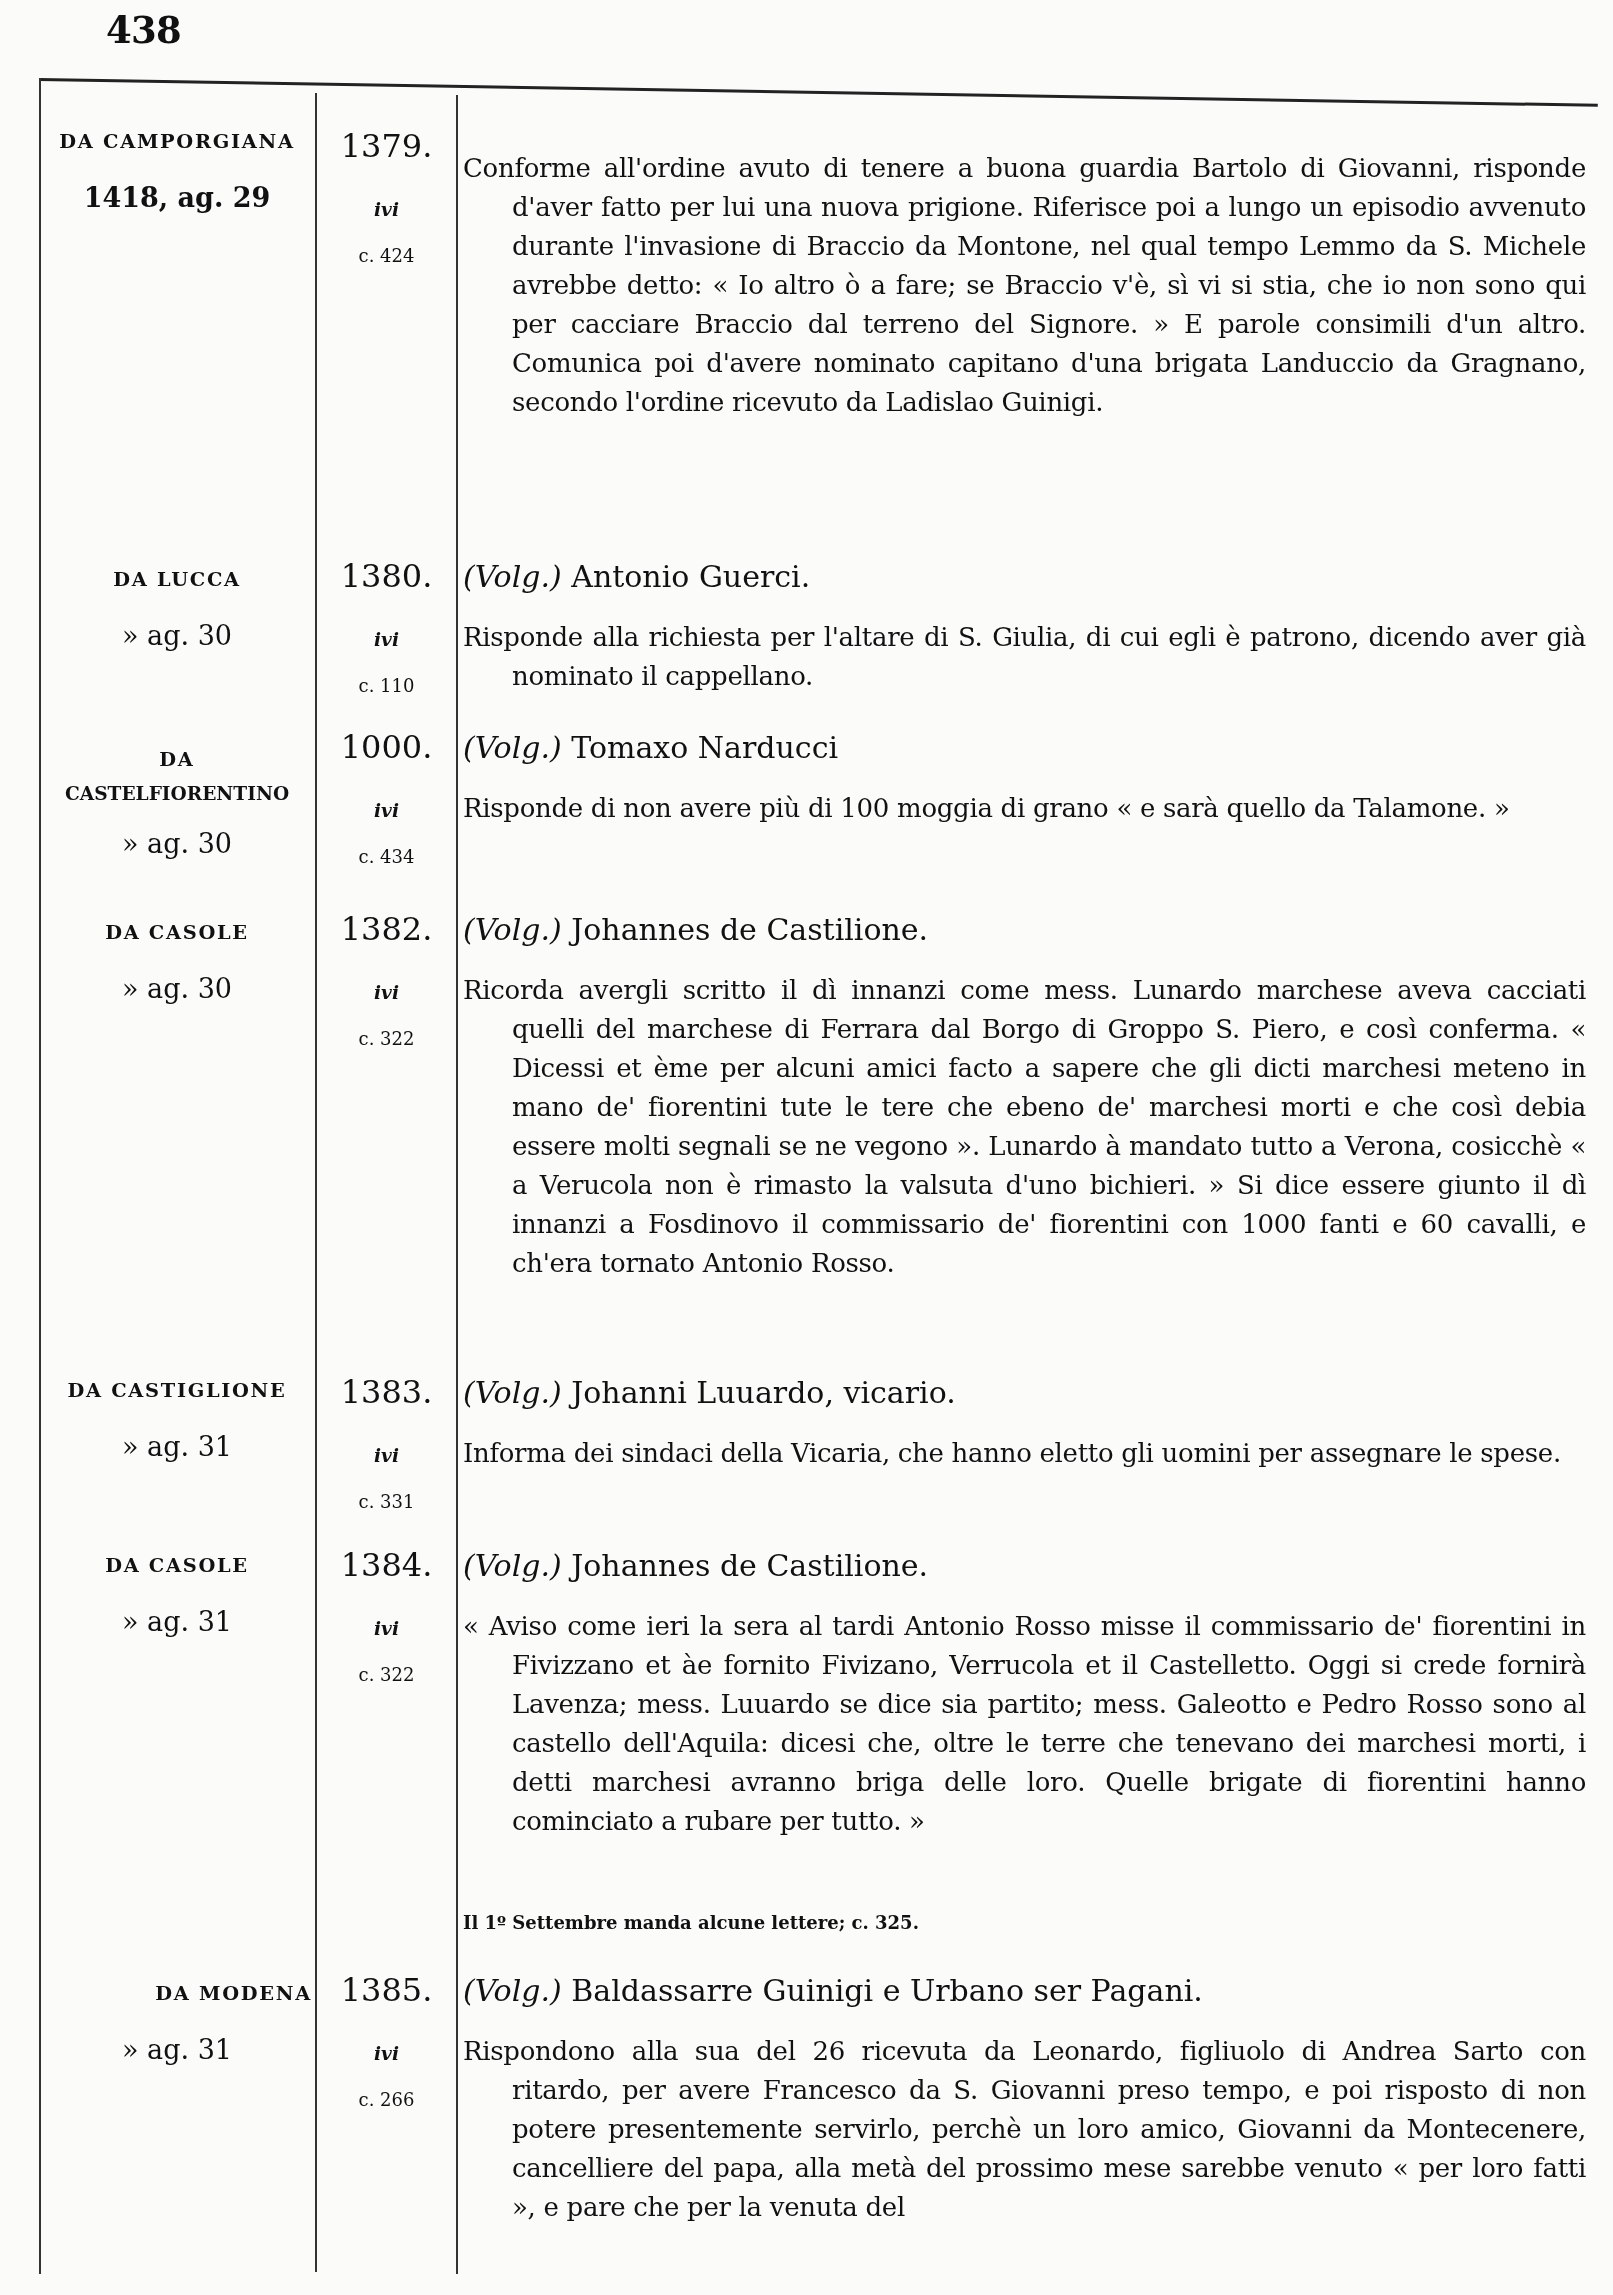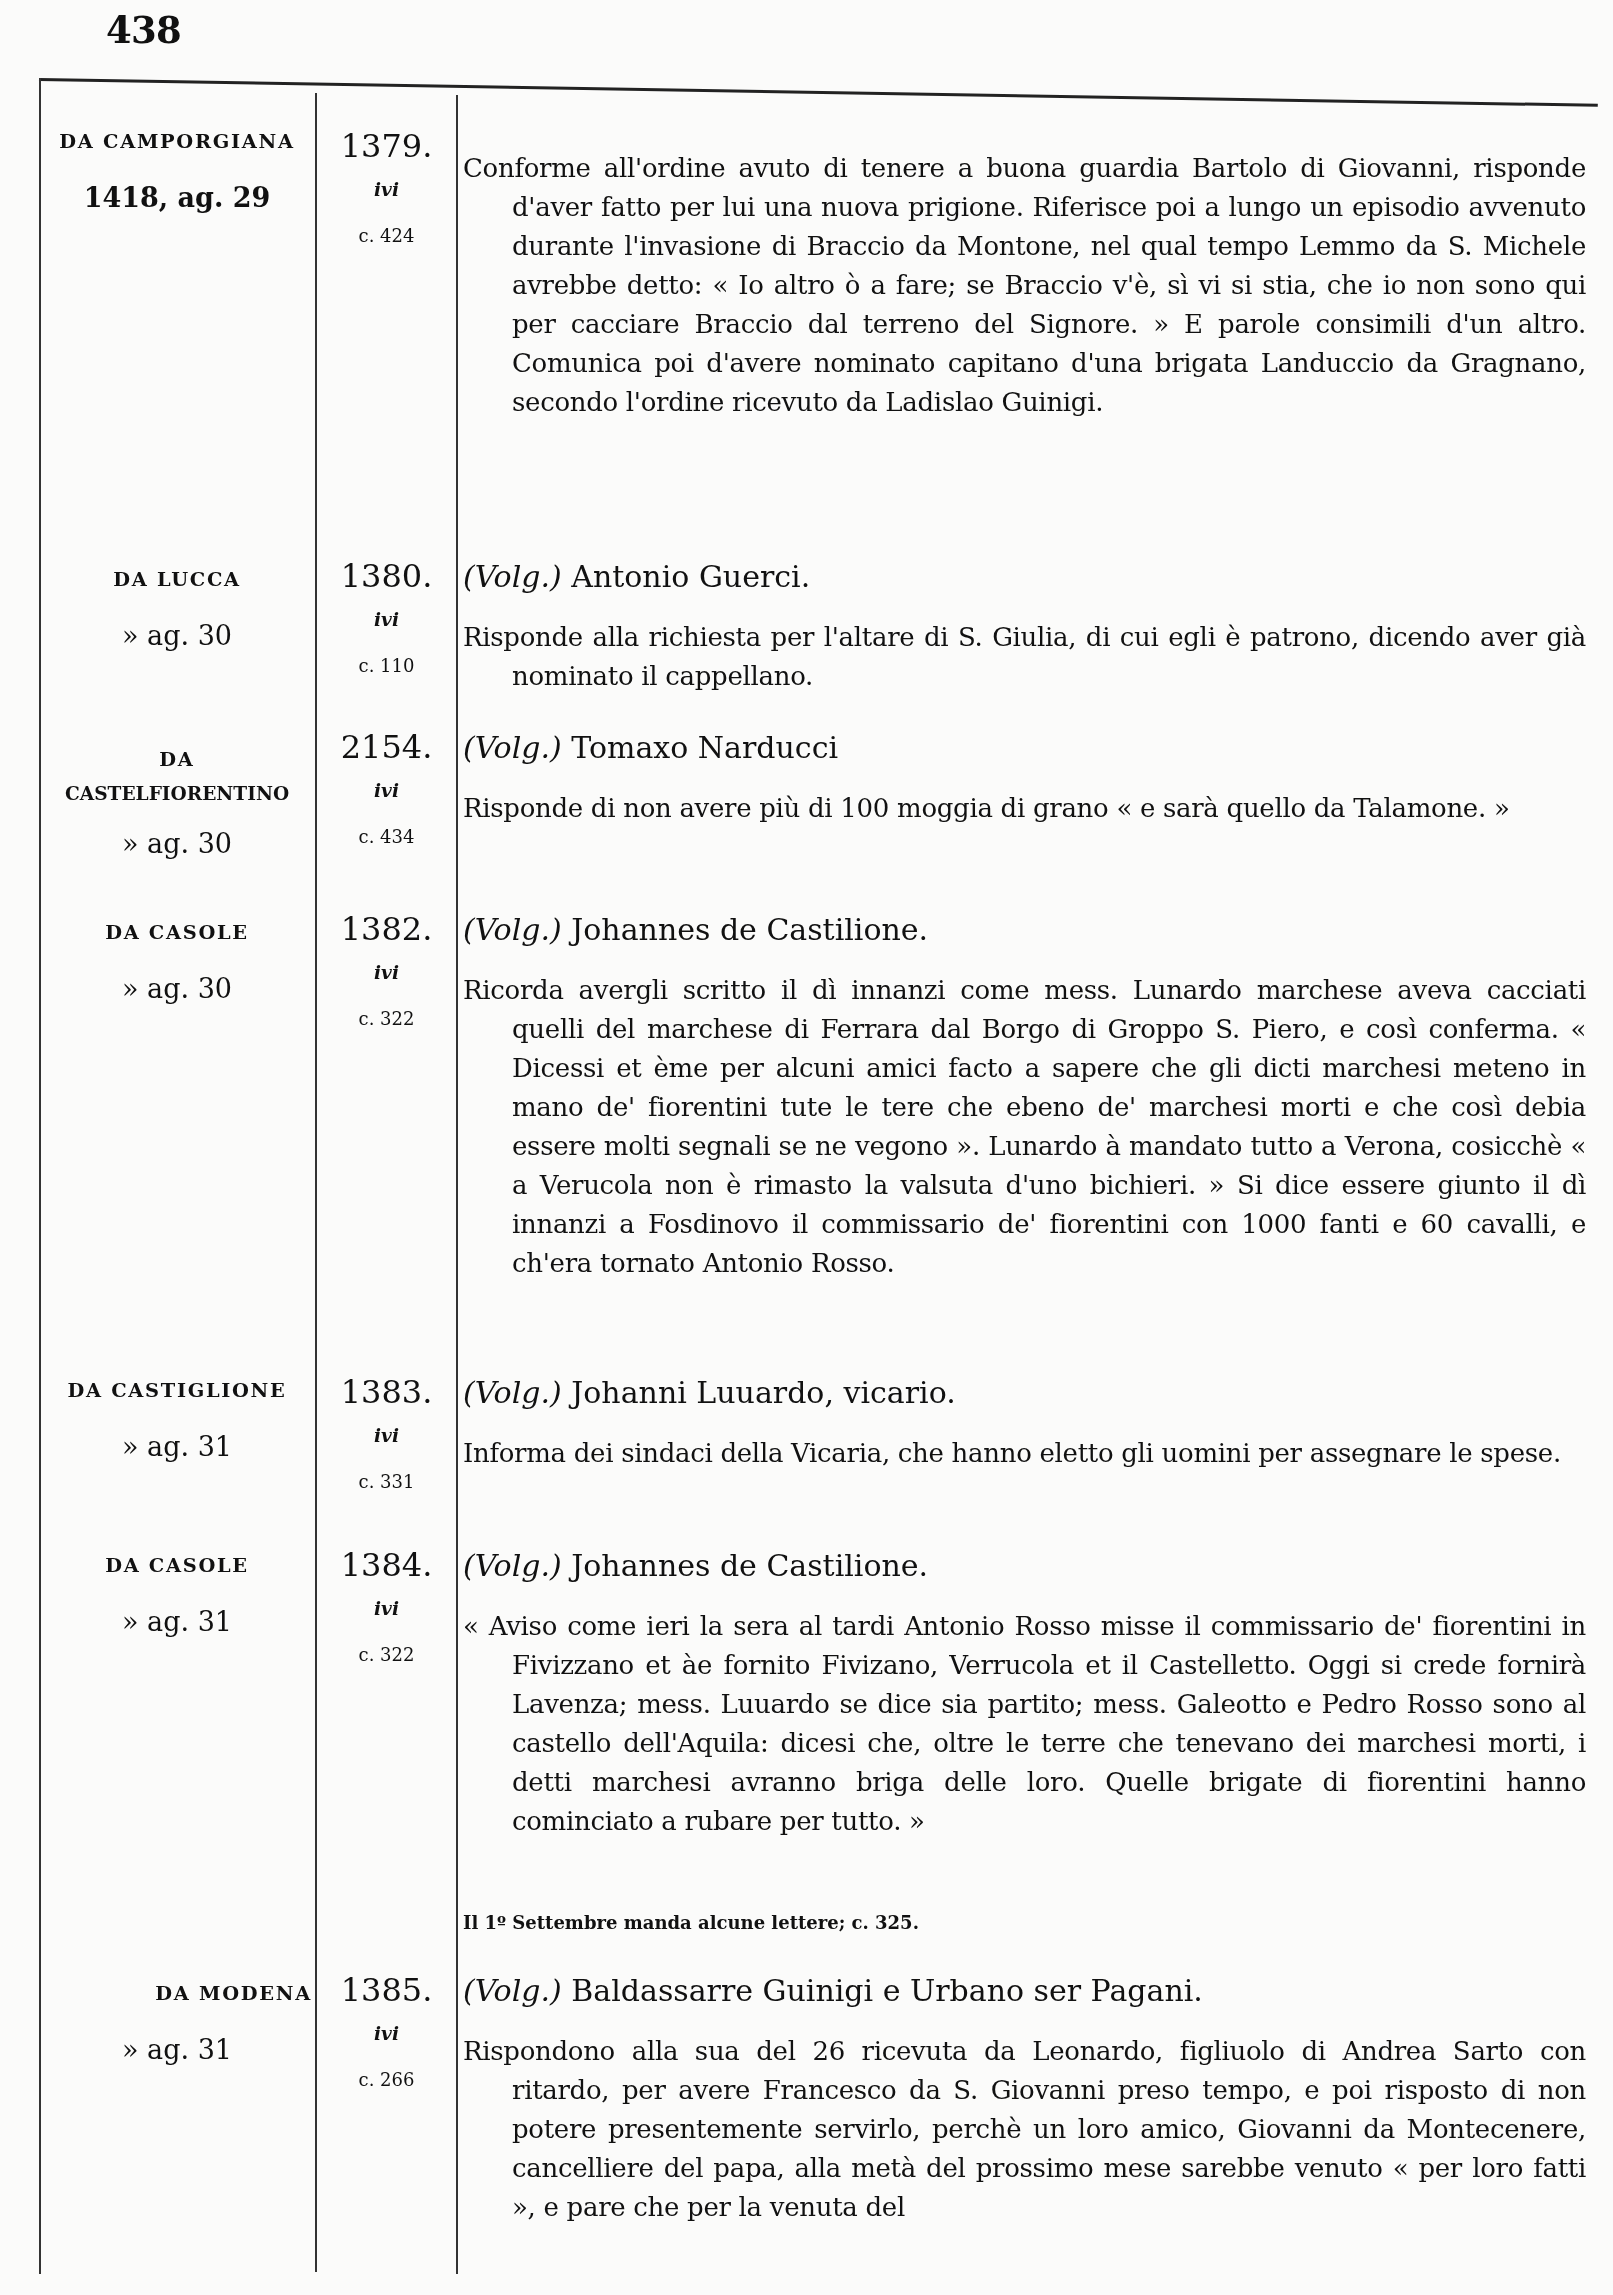"ivi" .ivi { margin-top: 12px -> 32px }
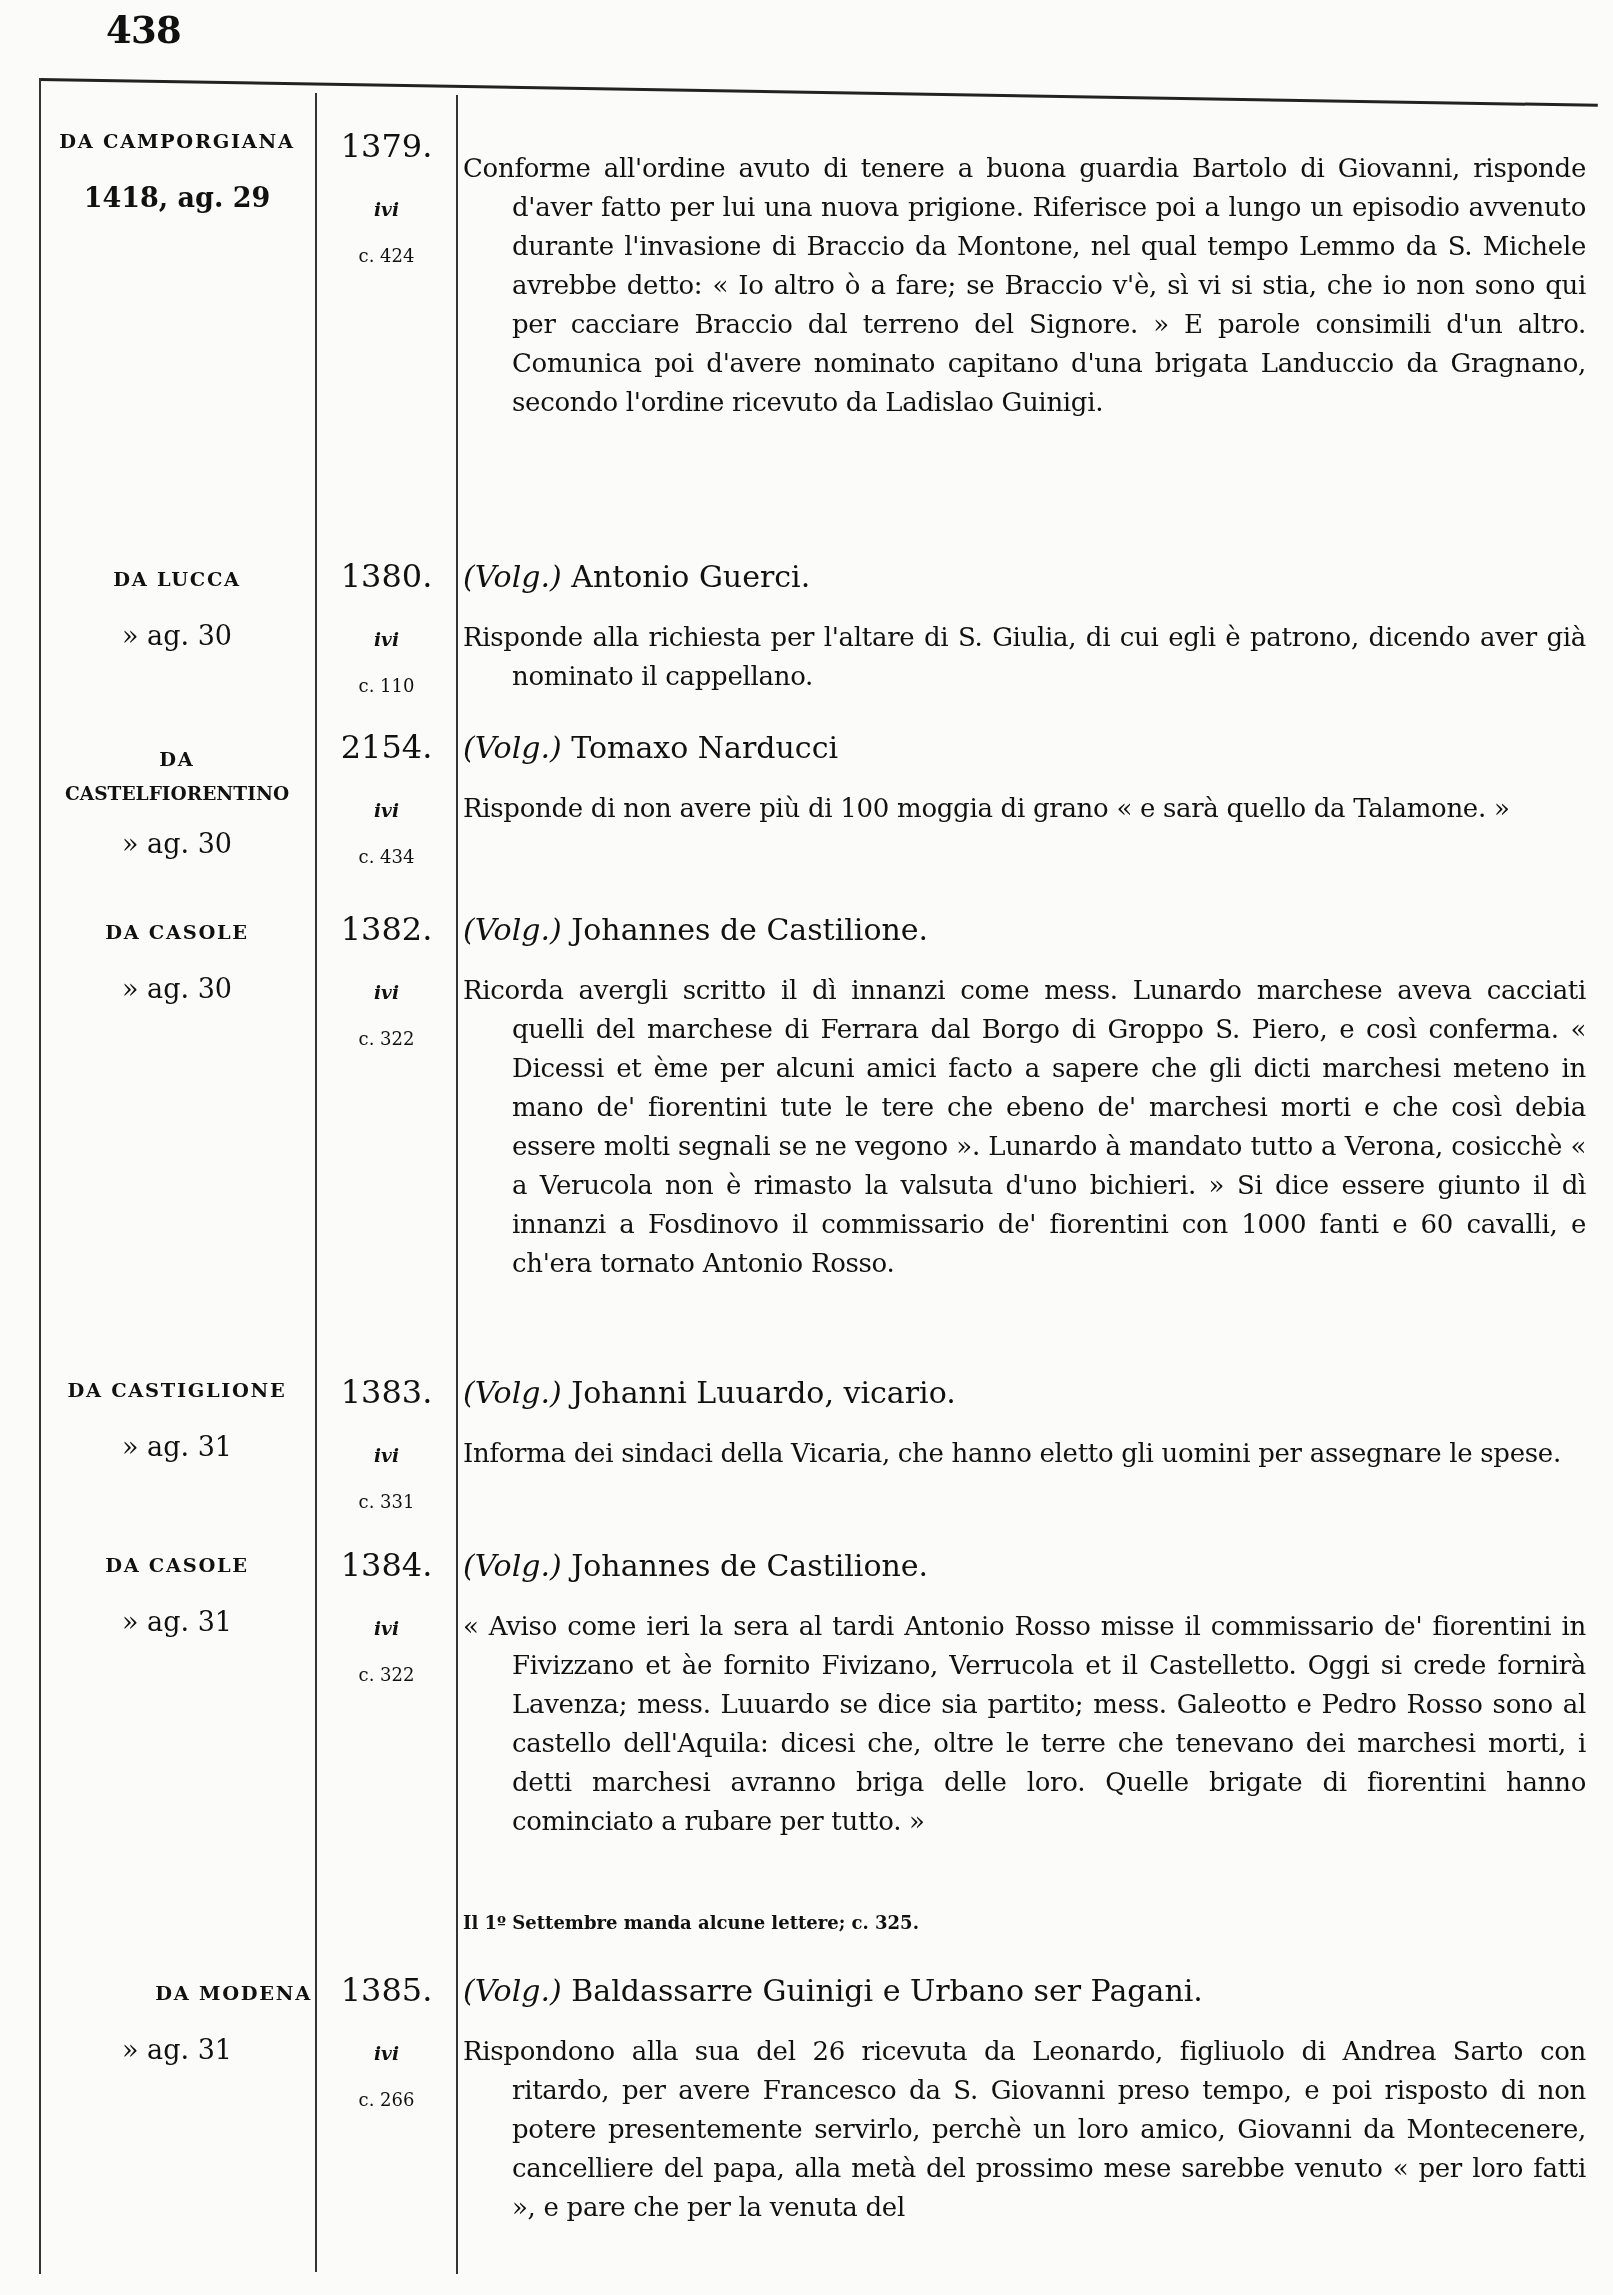"2154." span.num { text: 2154 -> 1000 }
